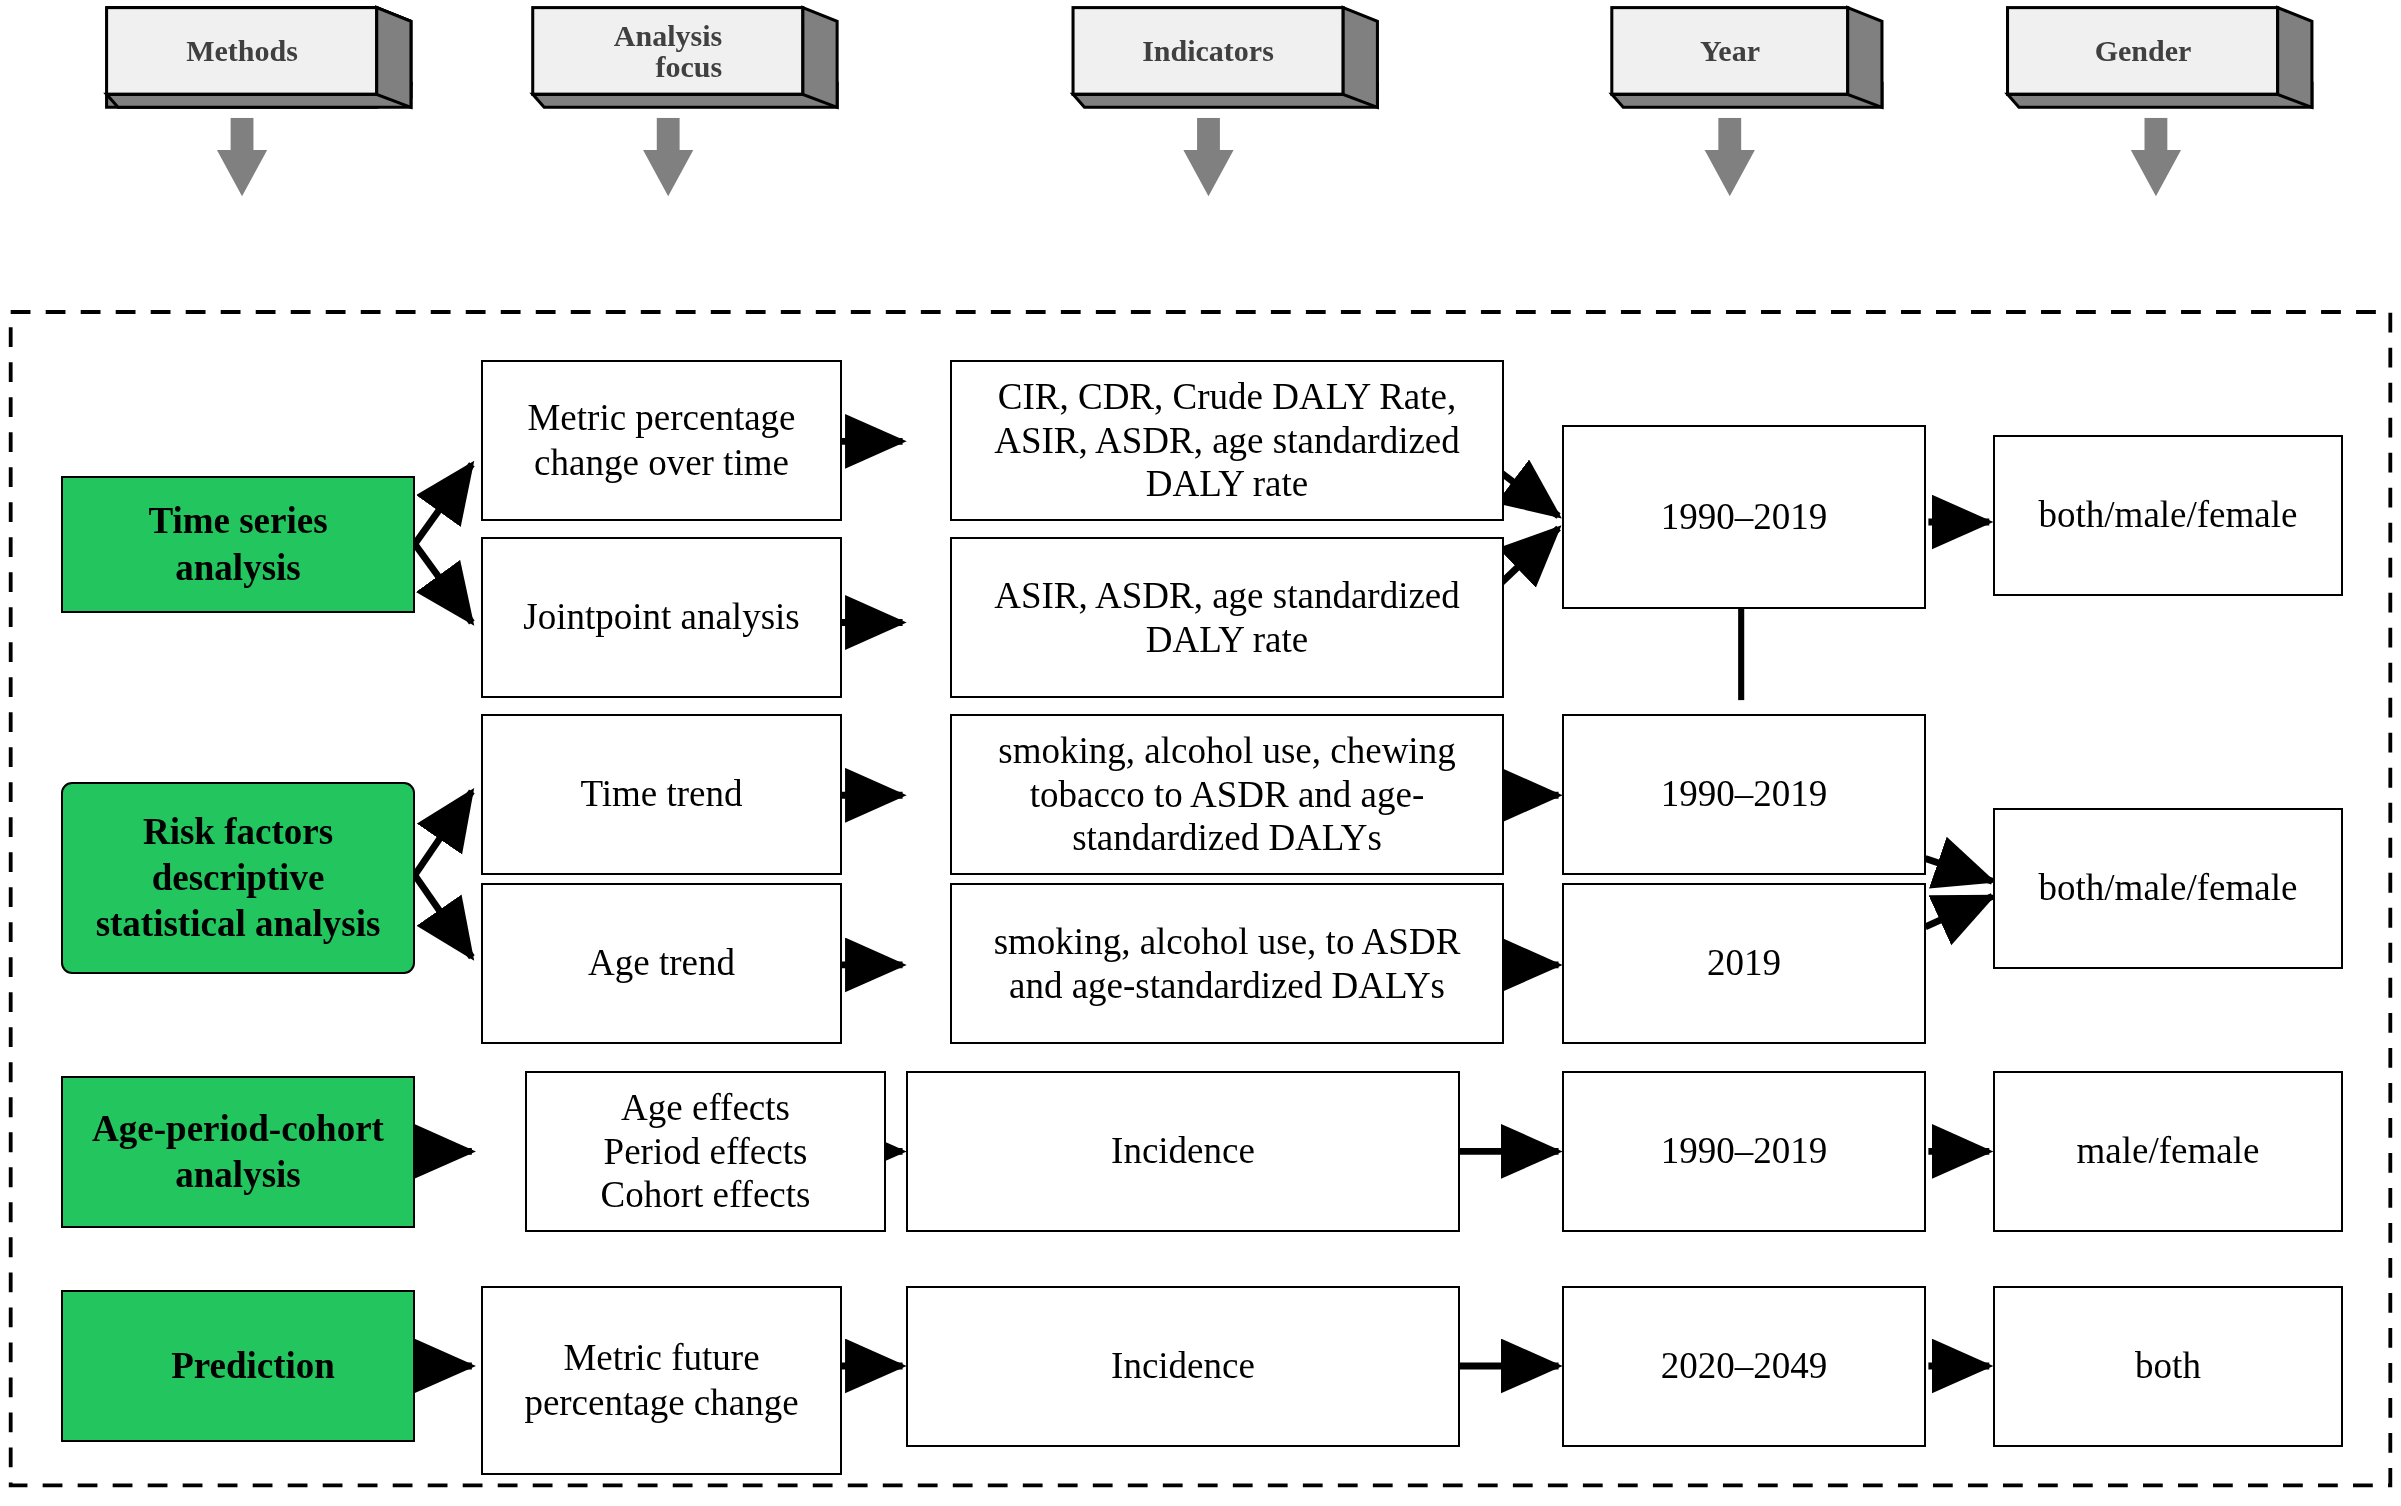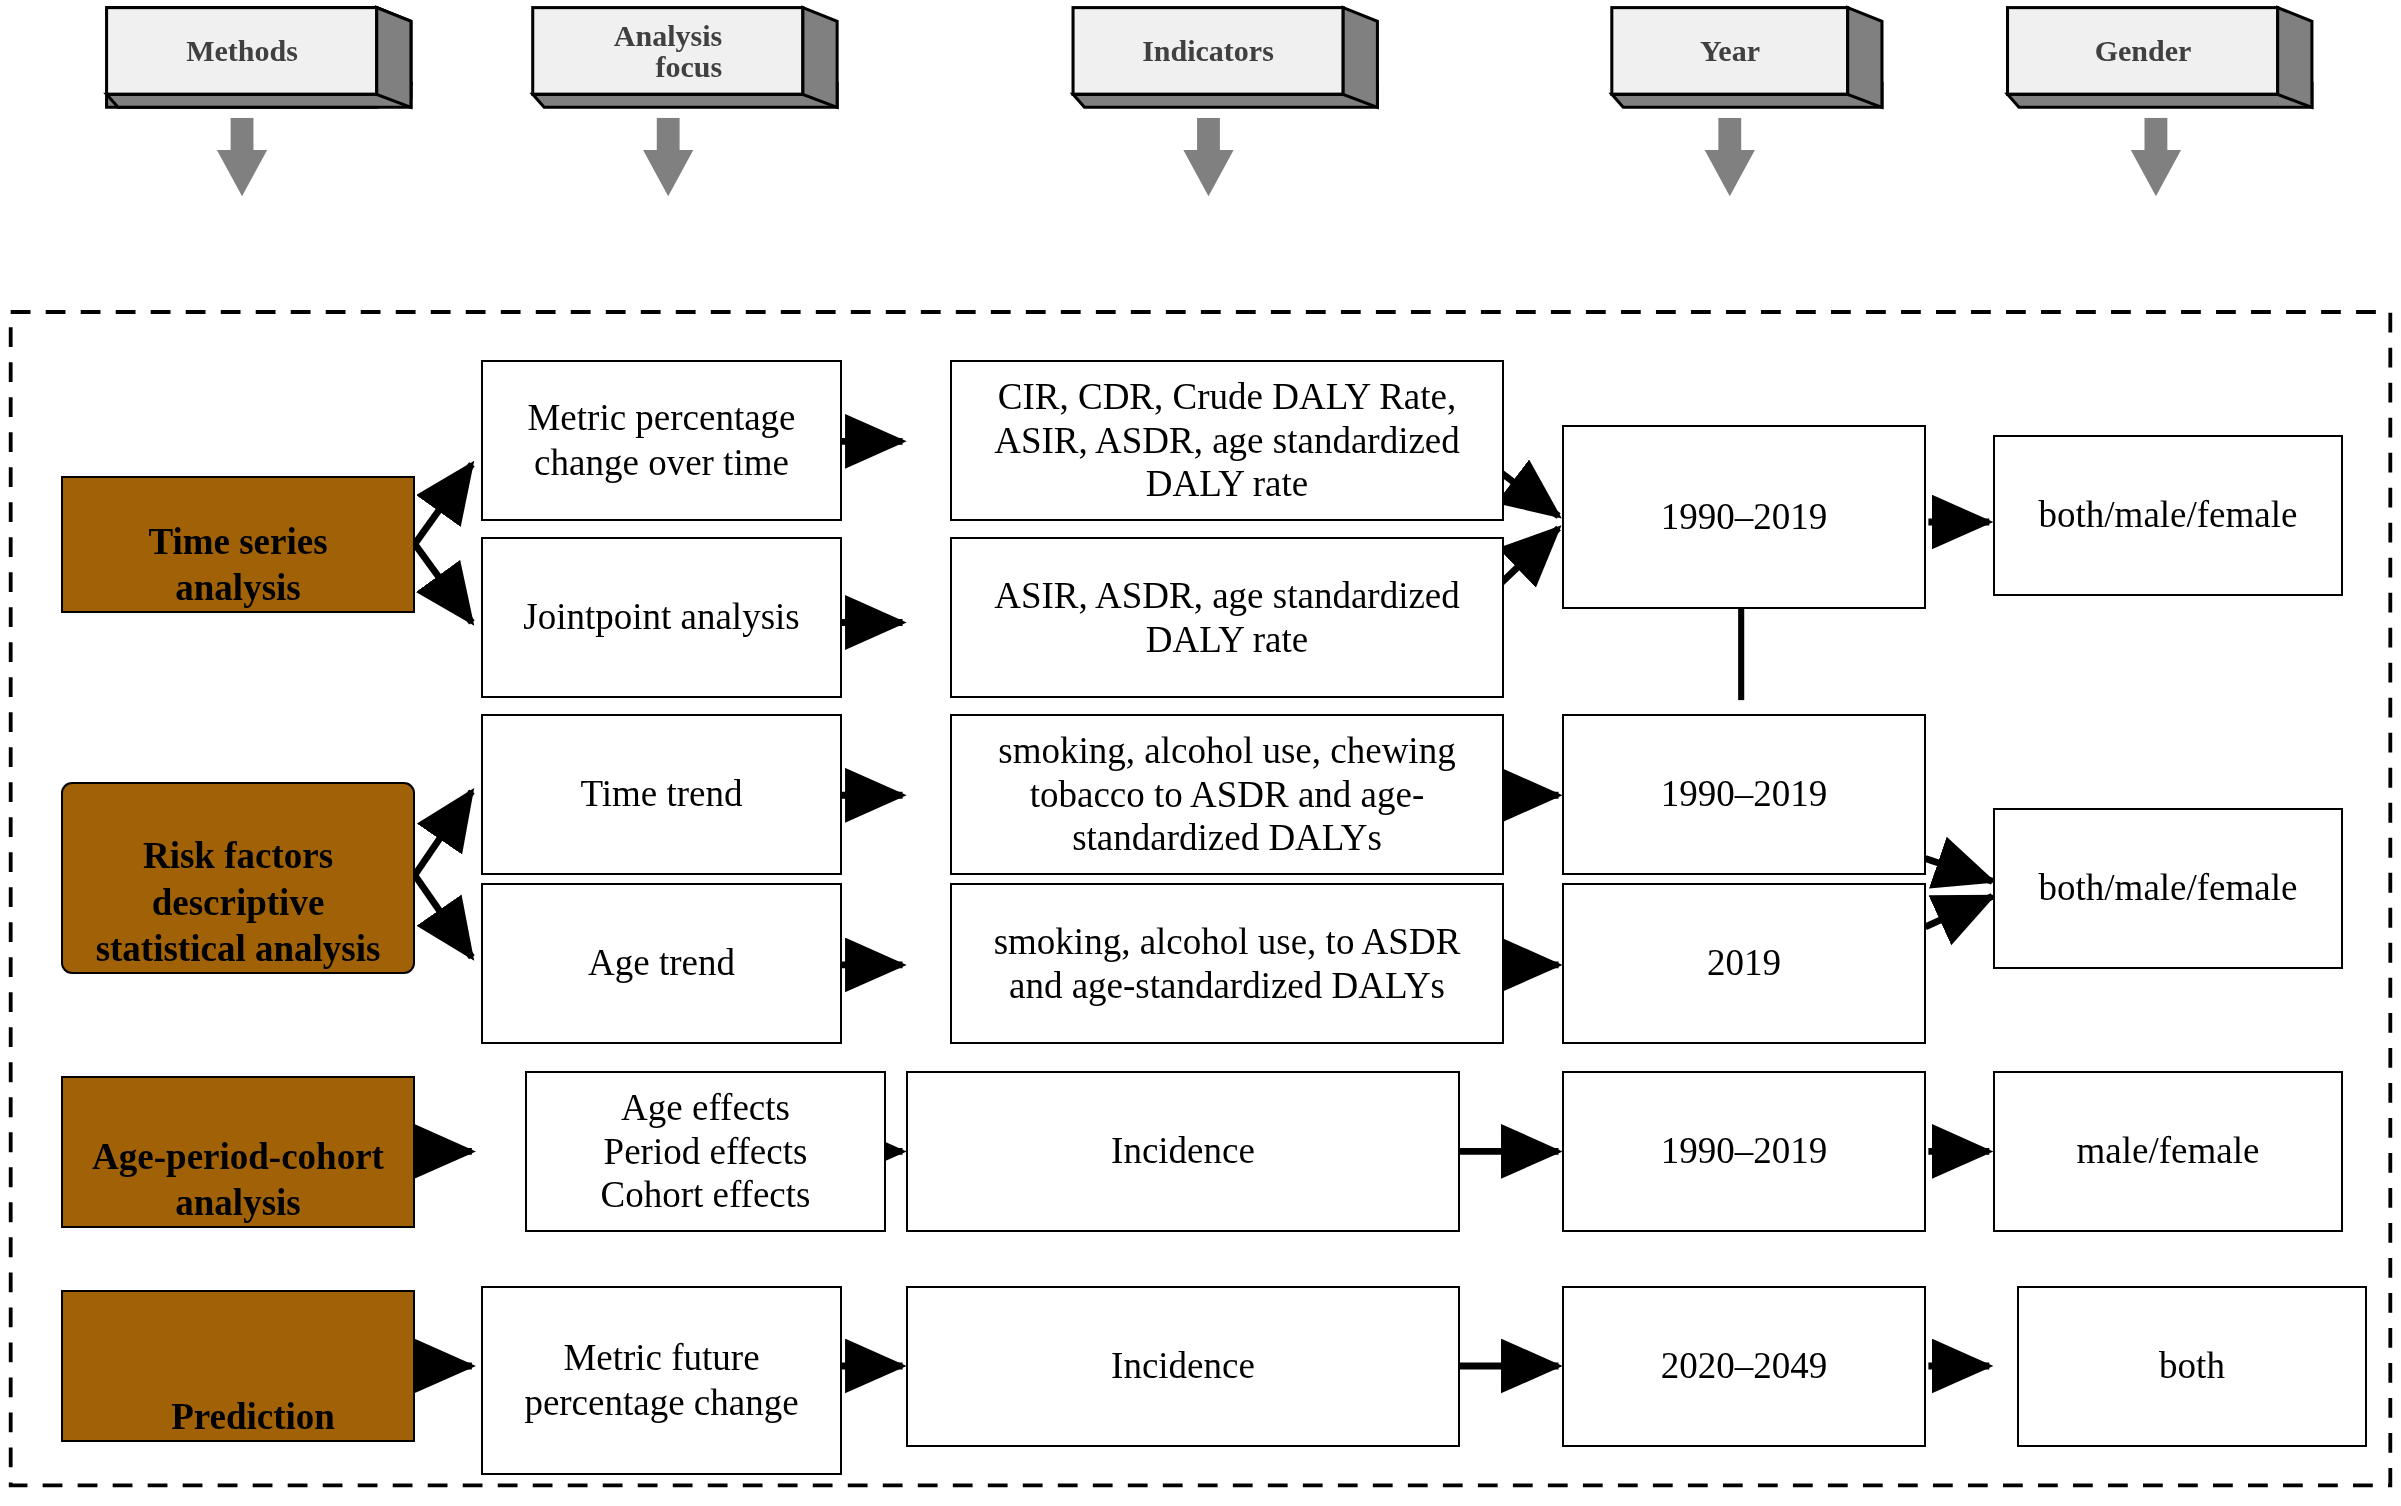"Time series" .method-node { align-items: flex-end -> none; background: #a16207 -> #22c55e }
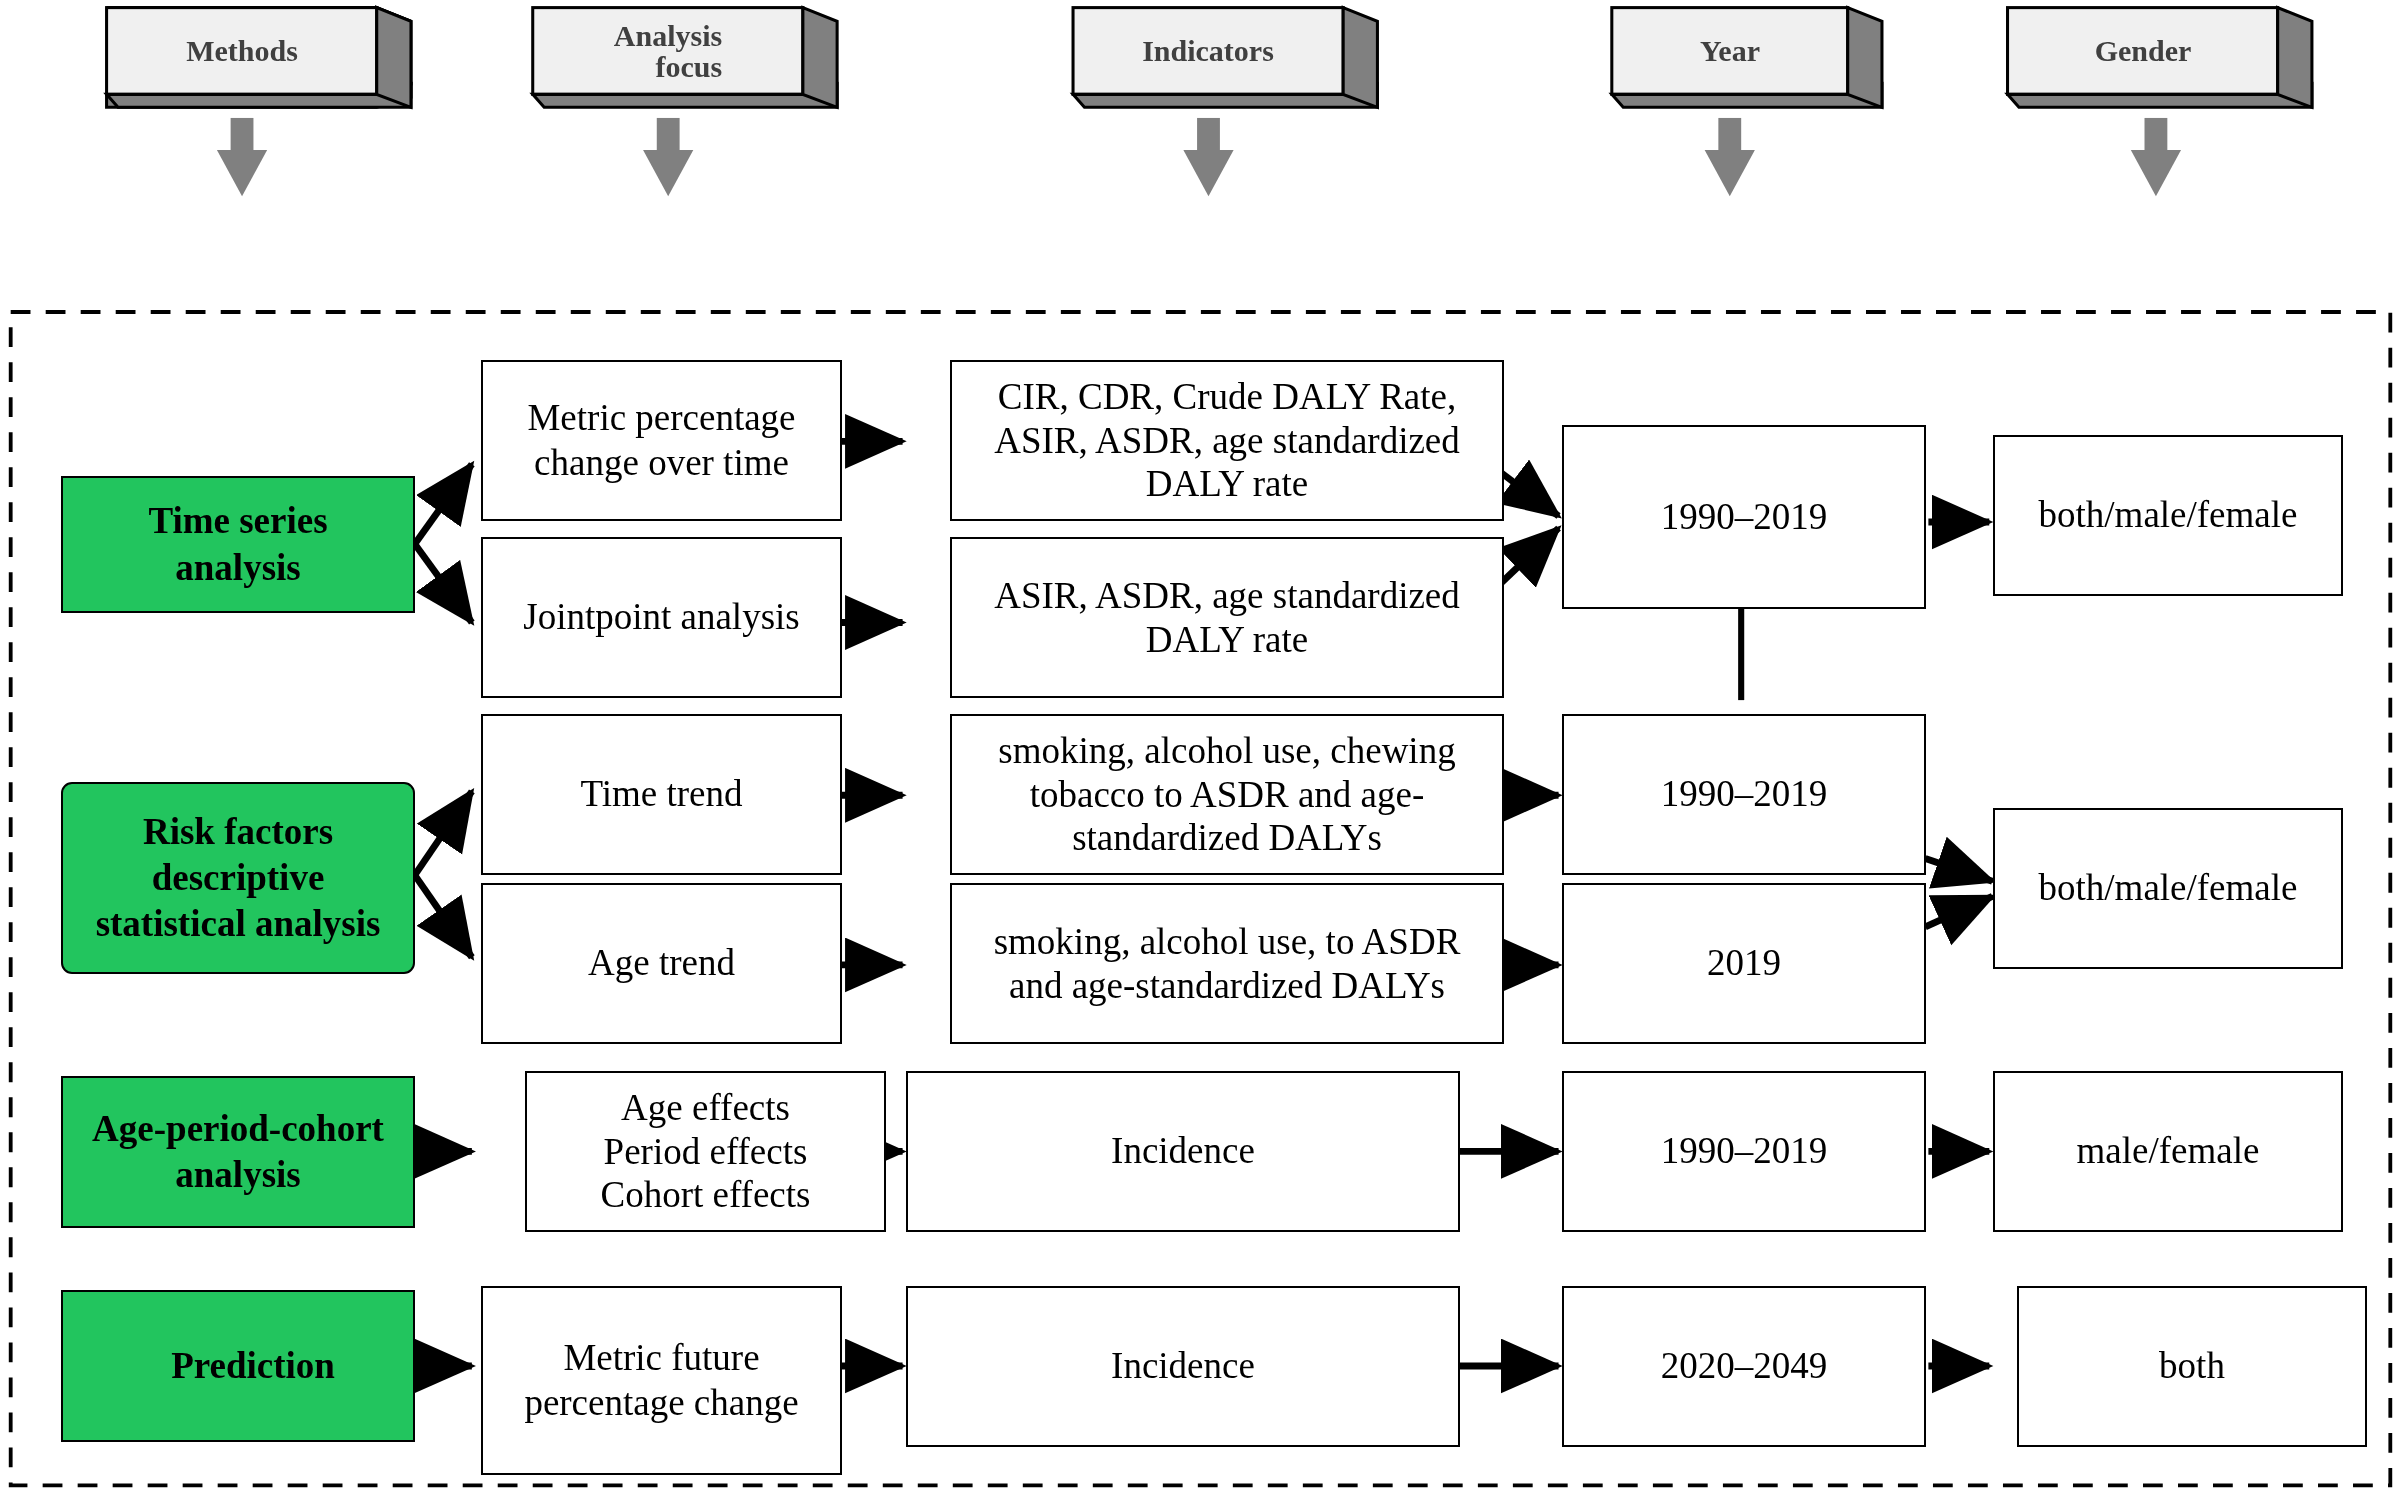"both" div.node { margin-left: 24px -> none }
